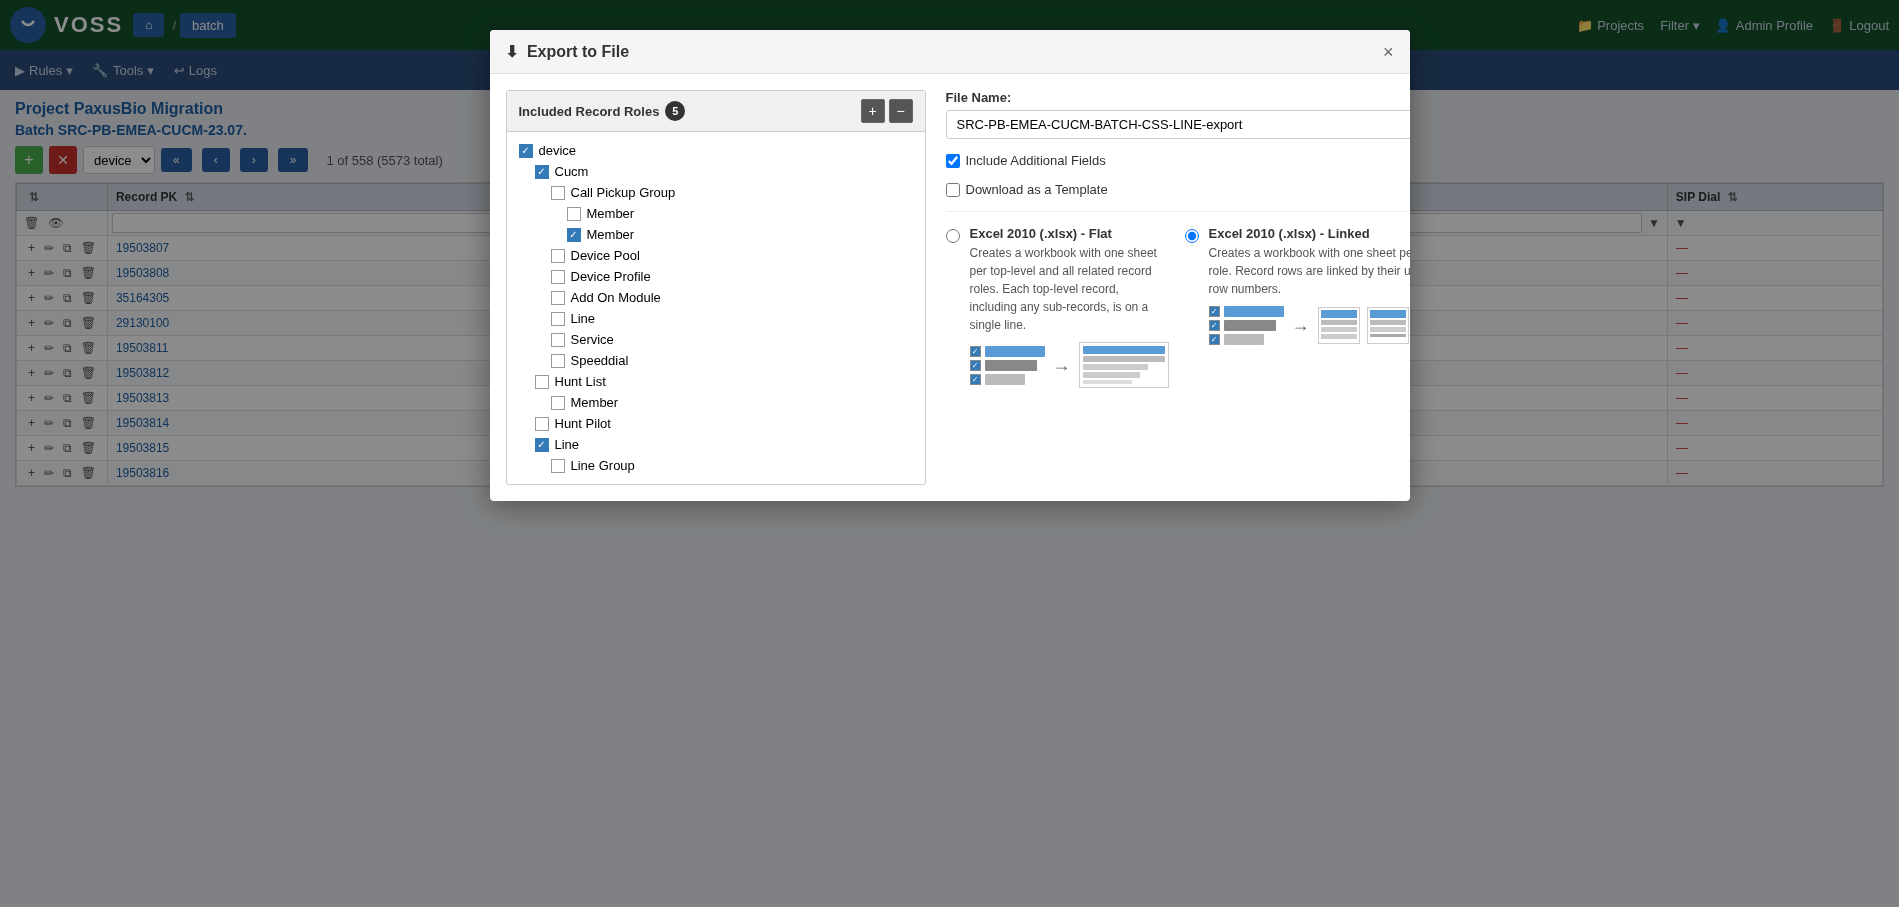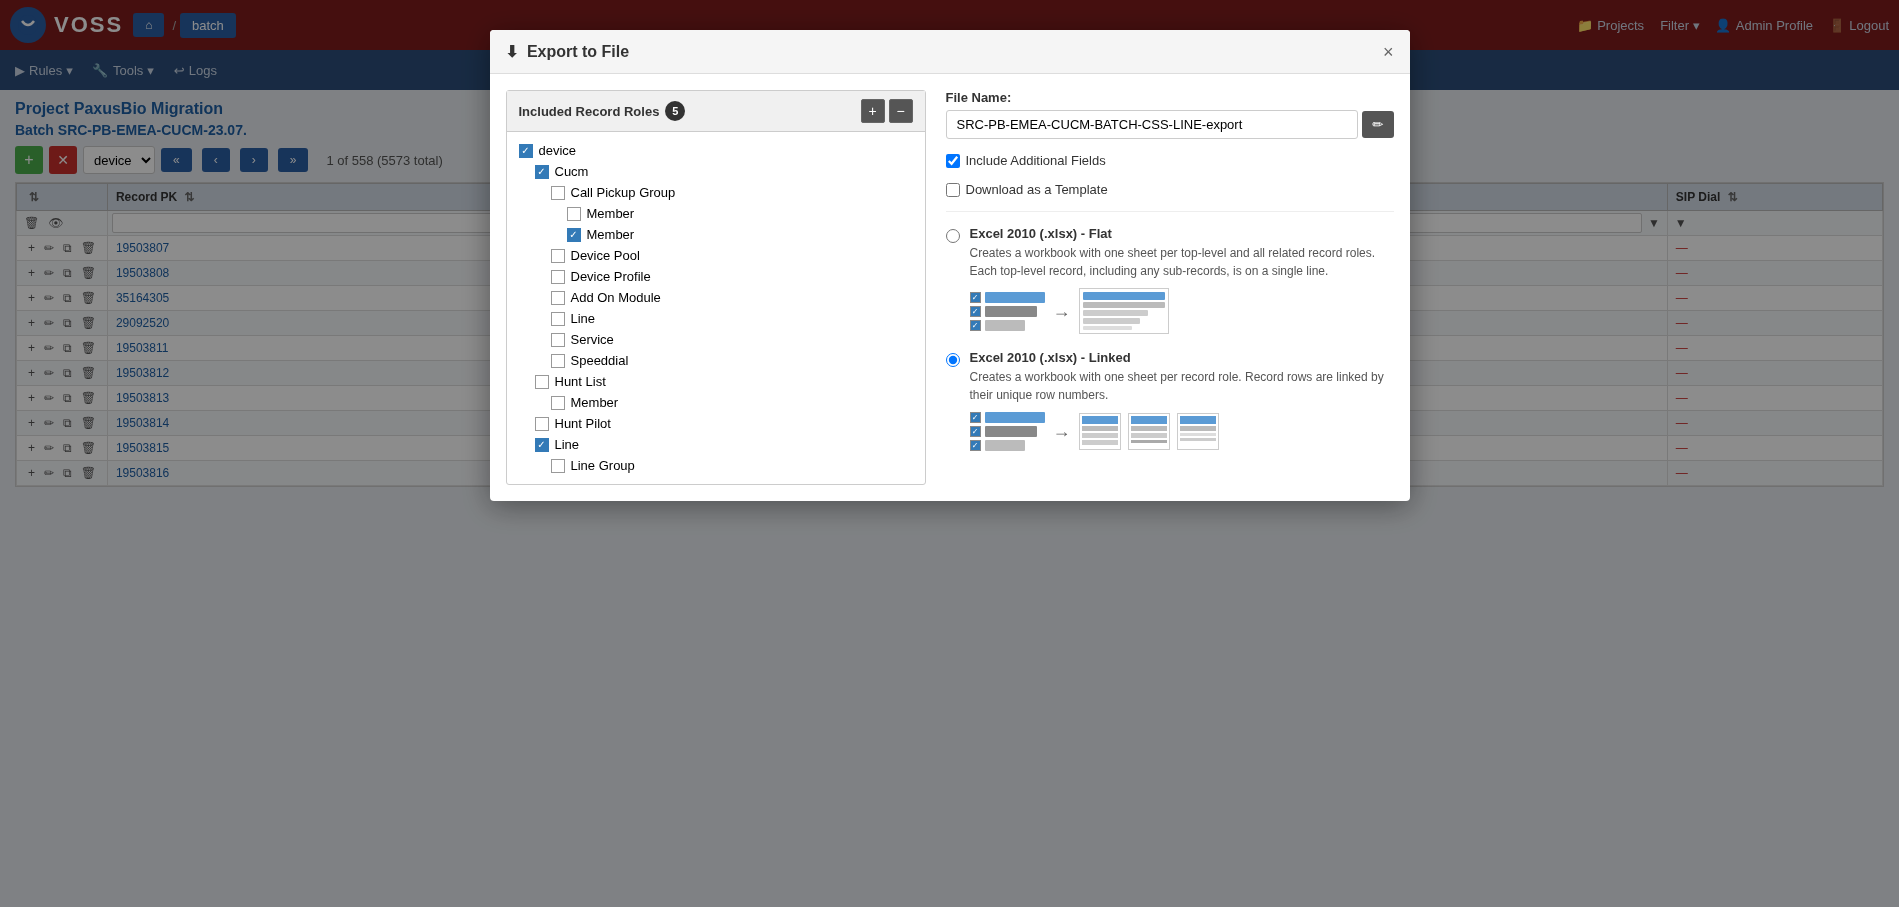"VOSS" .top-nav { background: #7f1d1d -> #14532d }
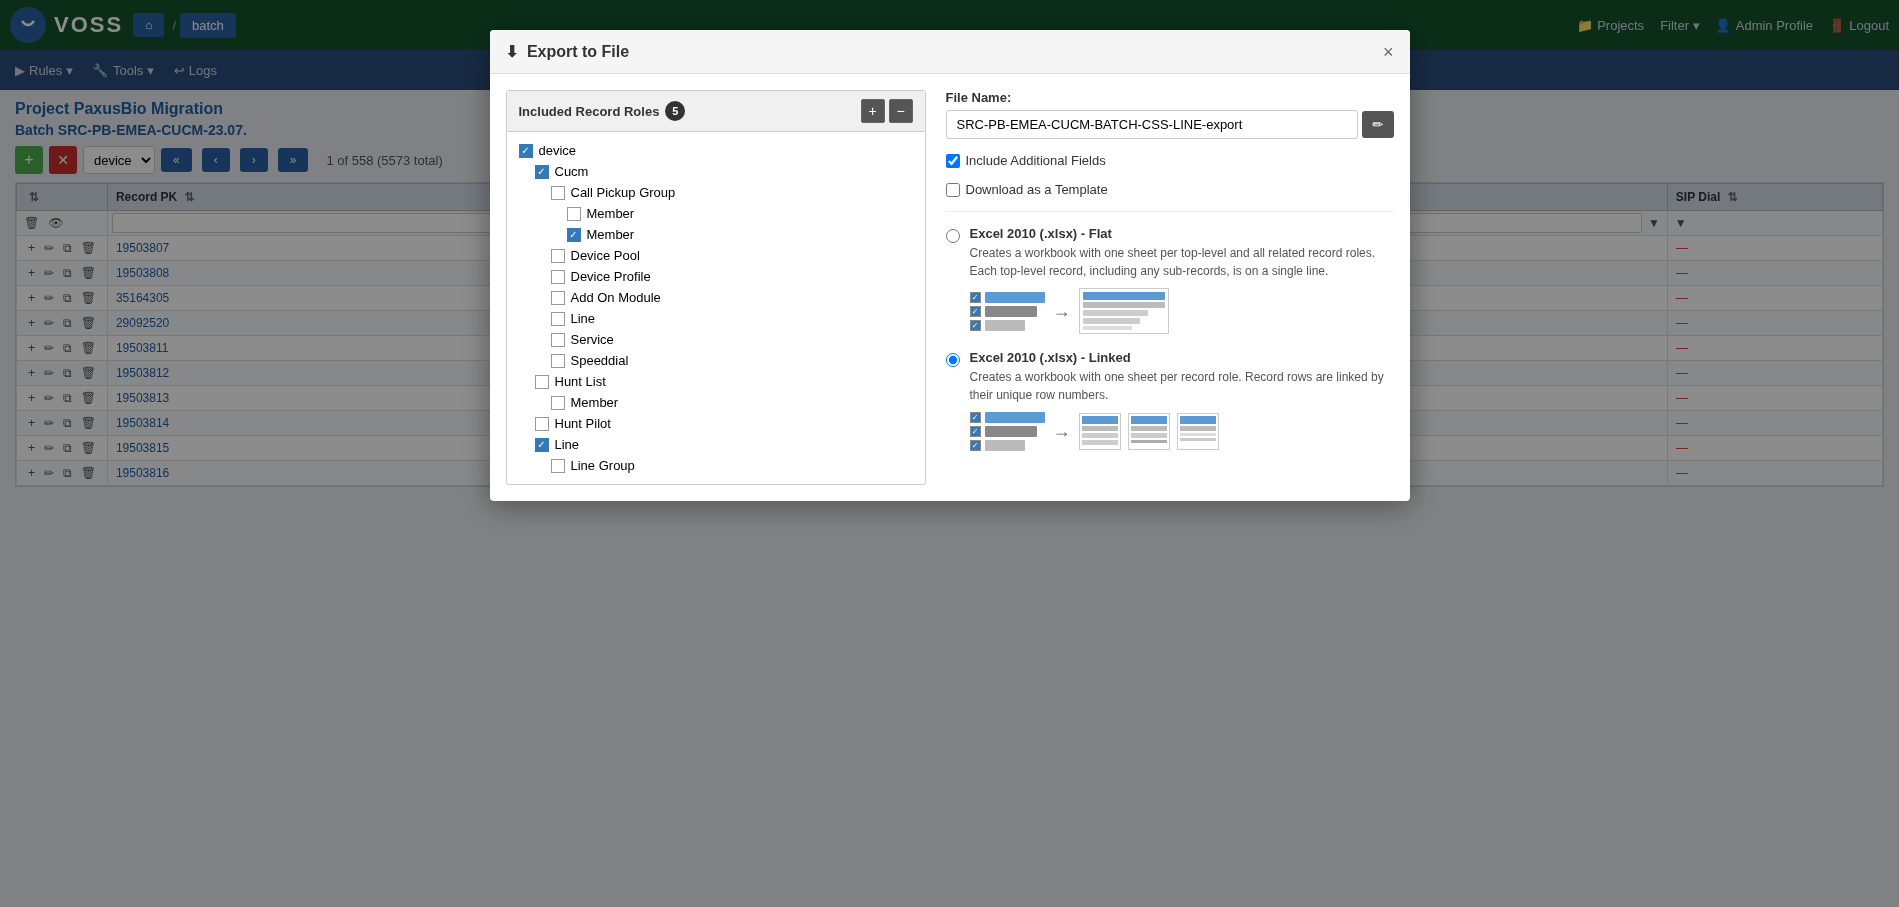"Excel 2010 (.xlsx) - Flat" .format-options { flex-direction: column -> row }
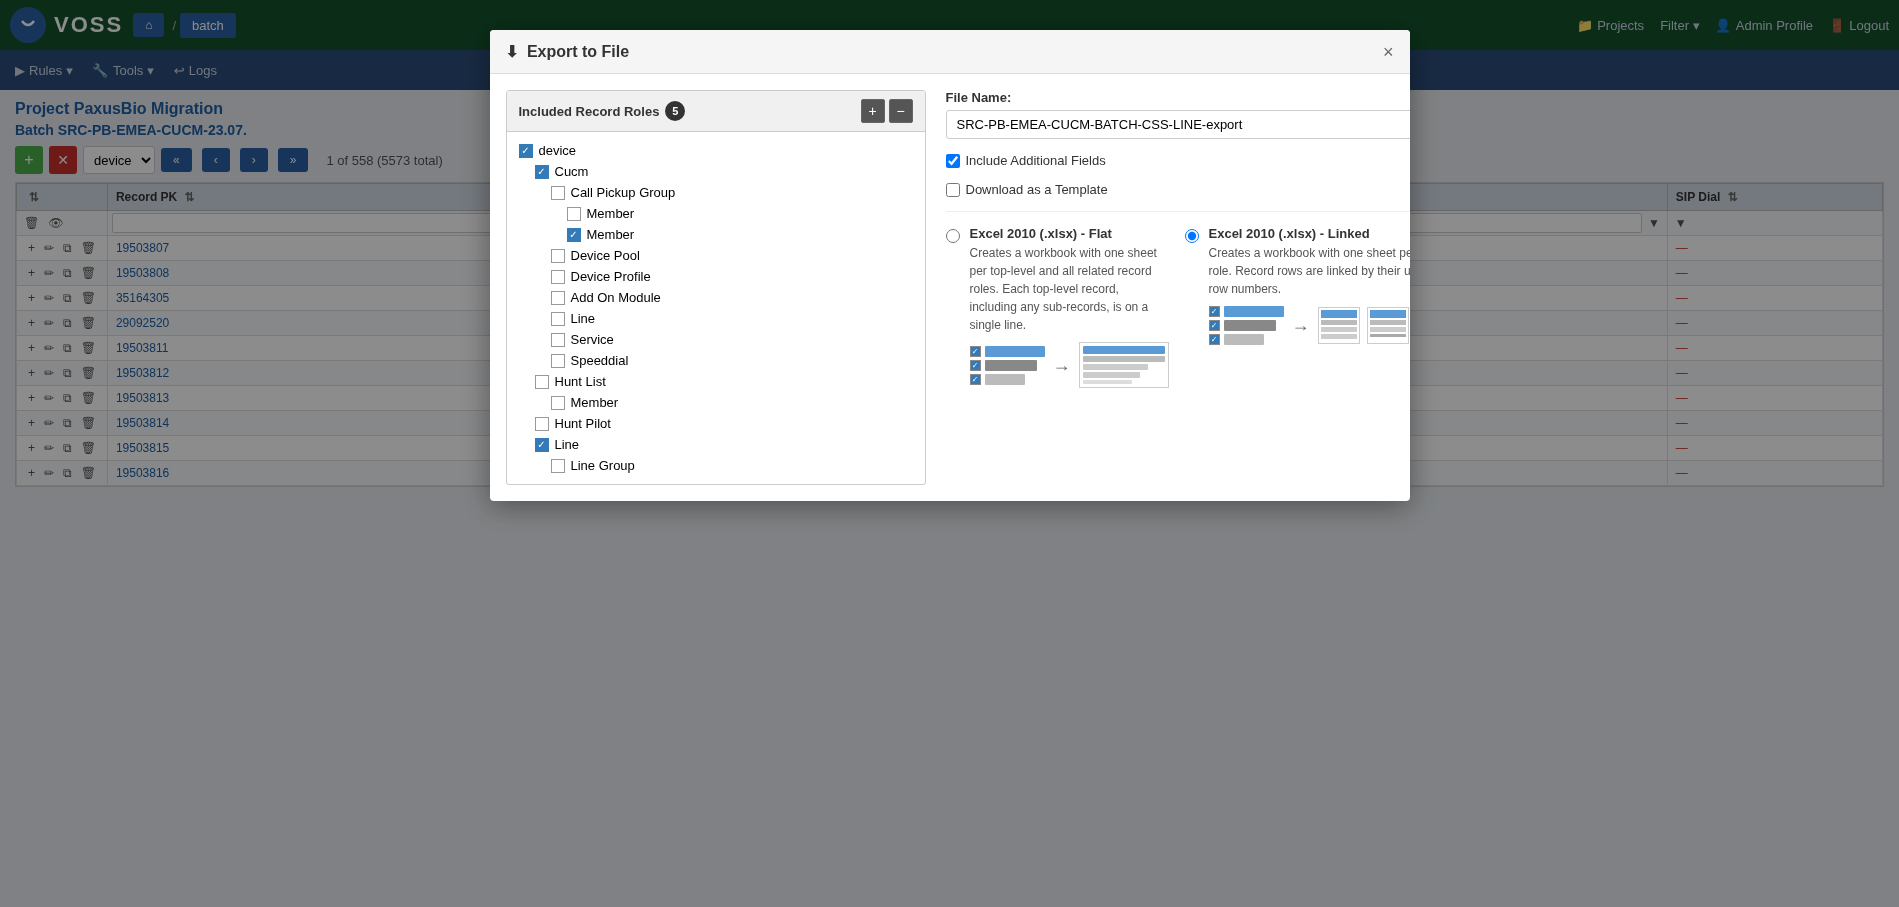"29092520" td { text: 29092520 -> 29130100 }
